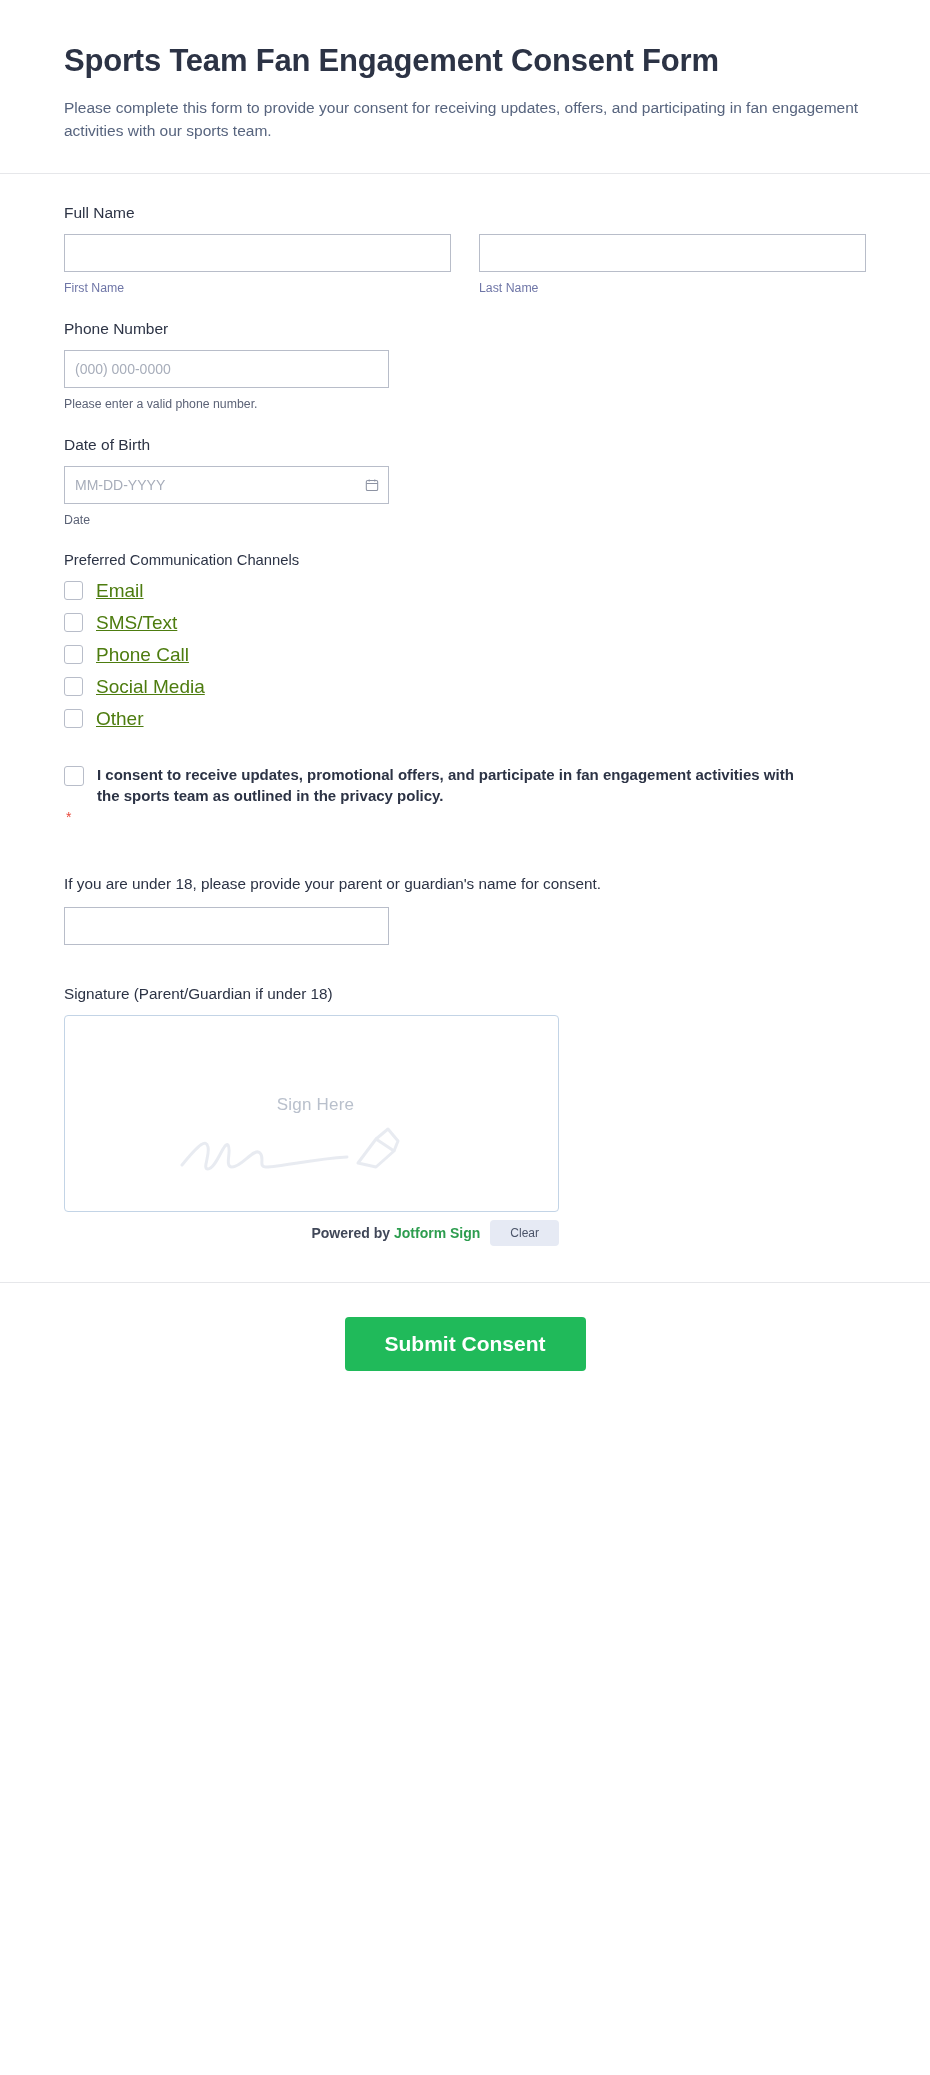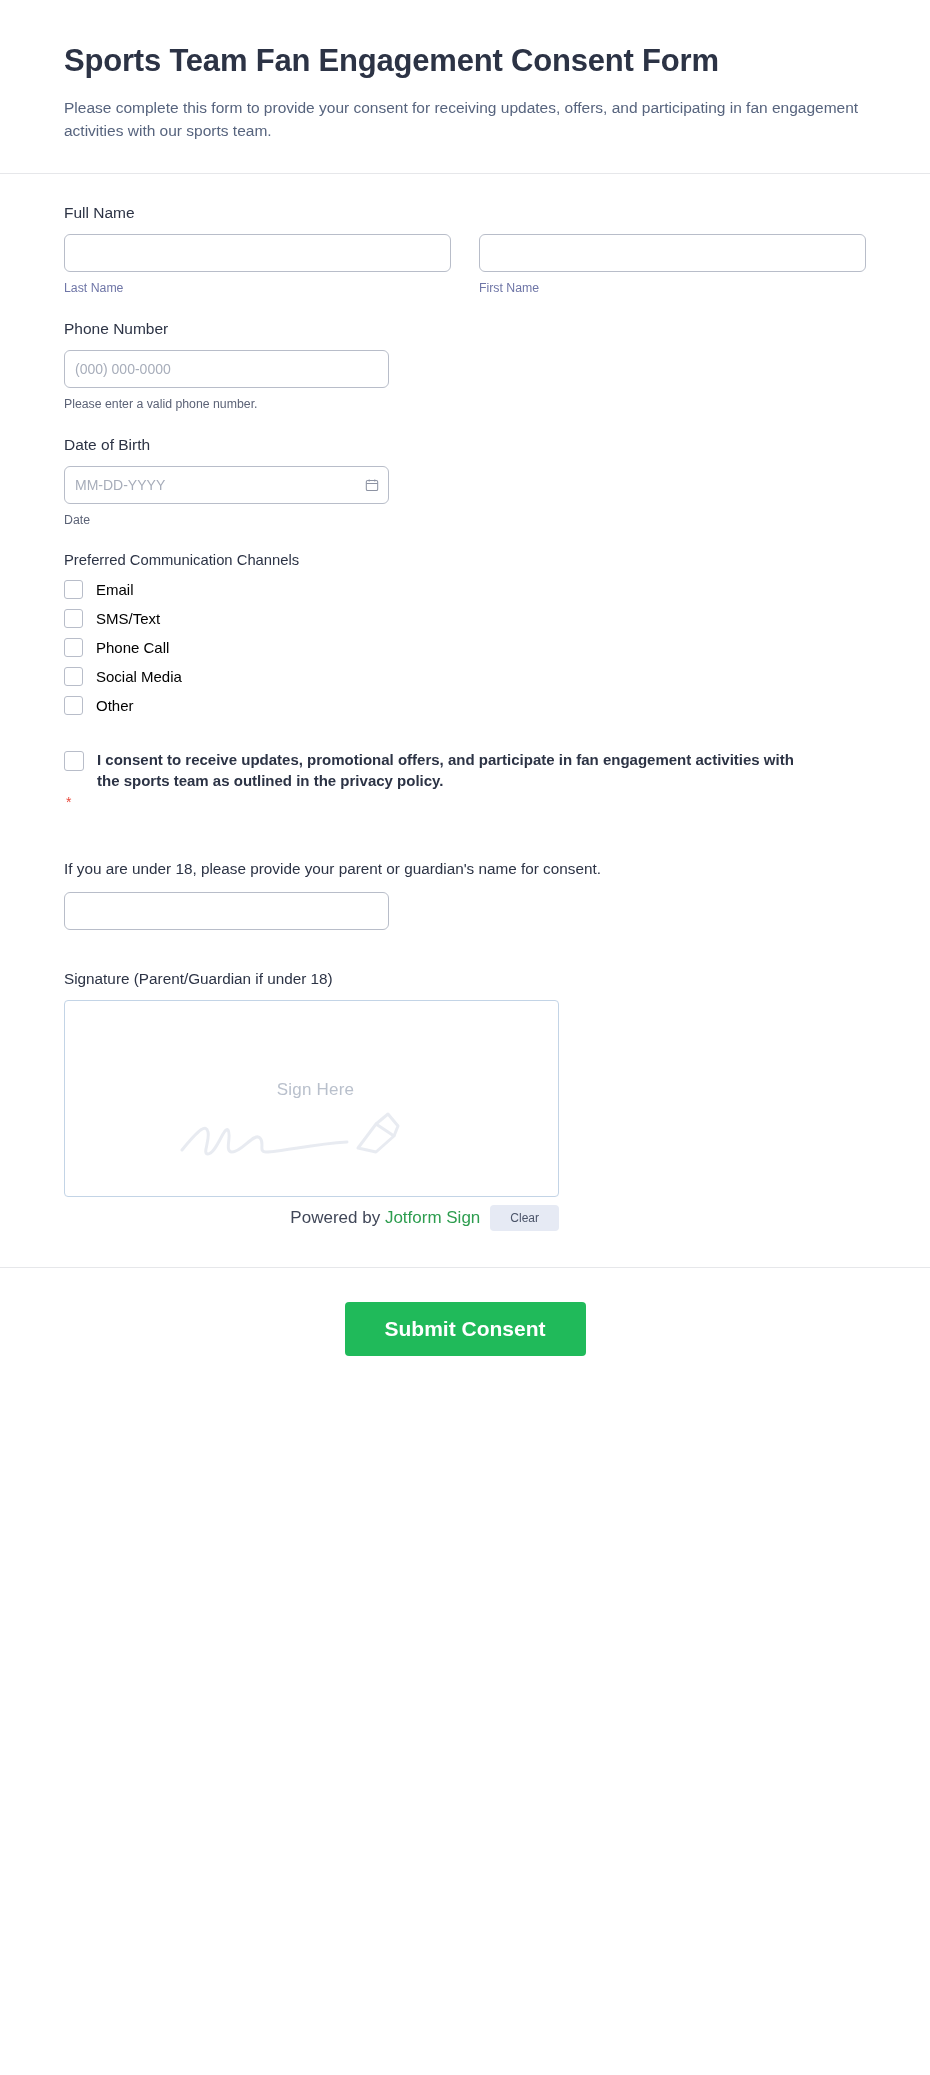"Last Name" div.input-col { order: before "First Name" -> after "First Name" }
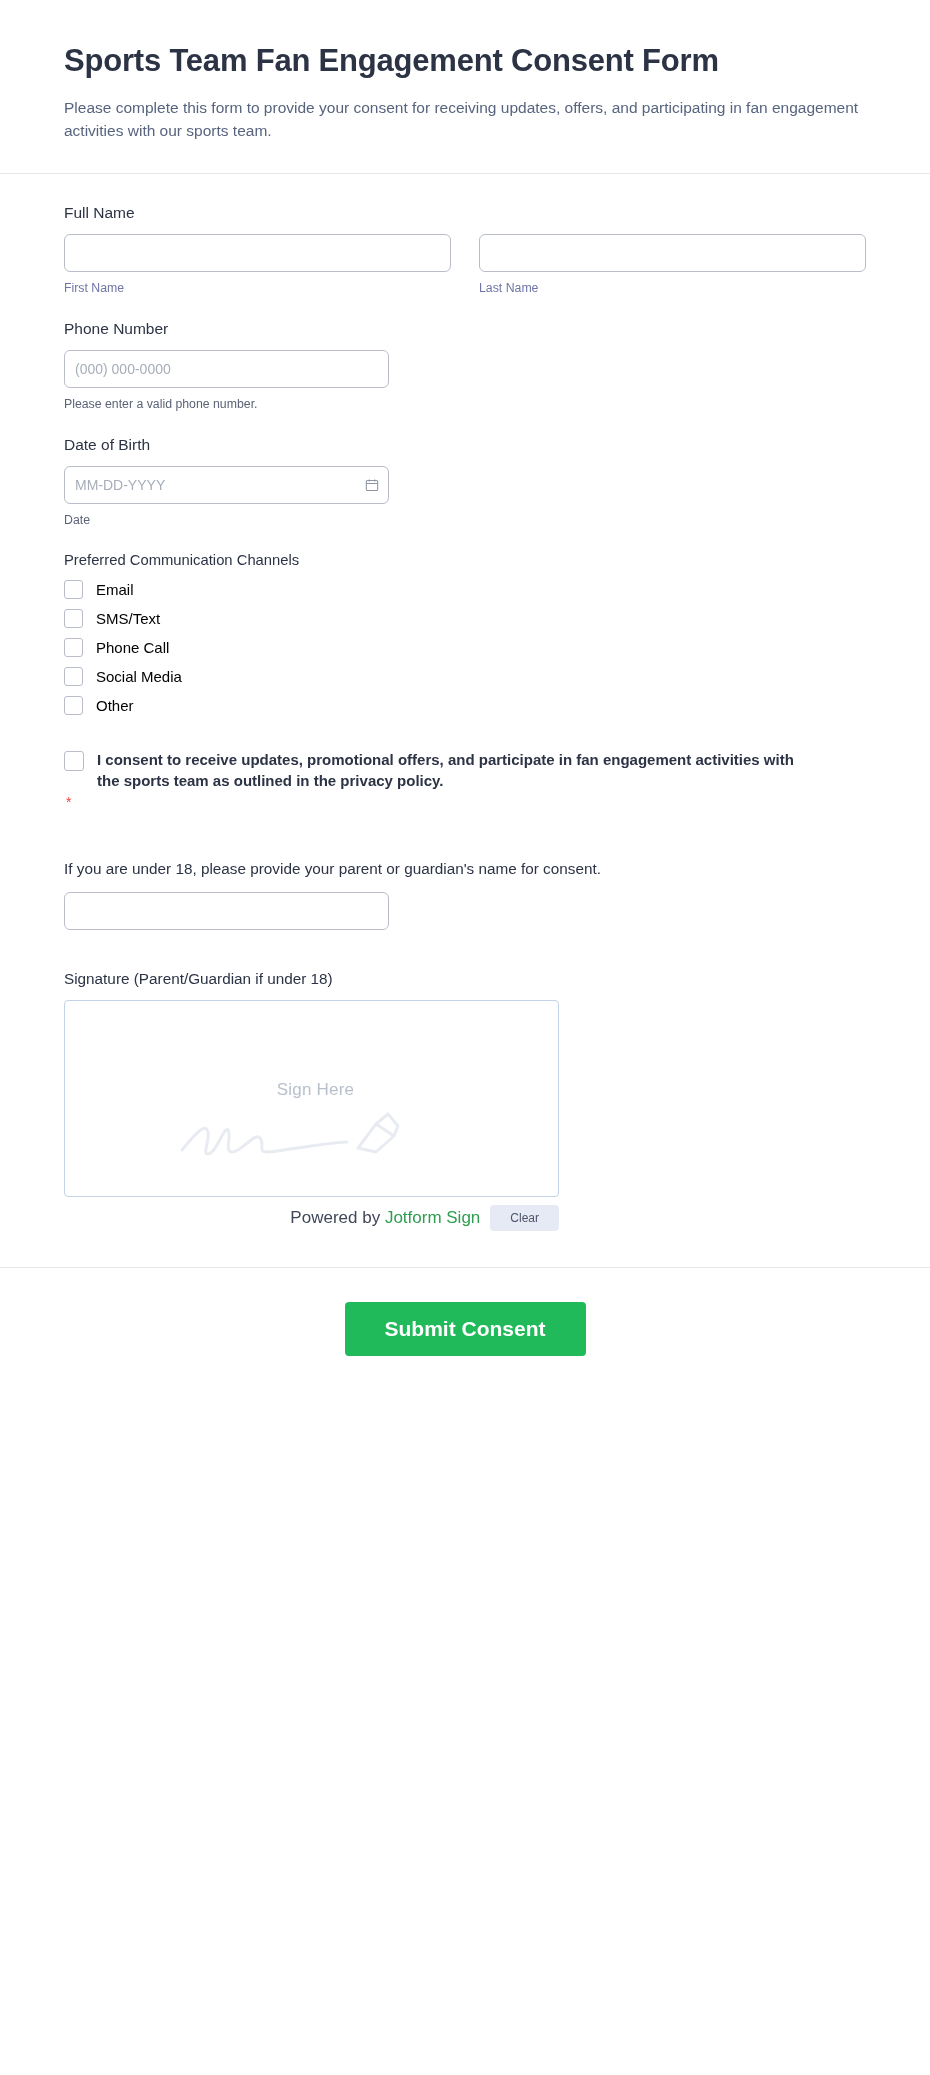"(000) 000-0000" .text-input { border-radius: 6px -> 0 }
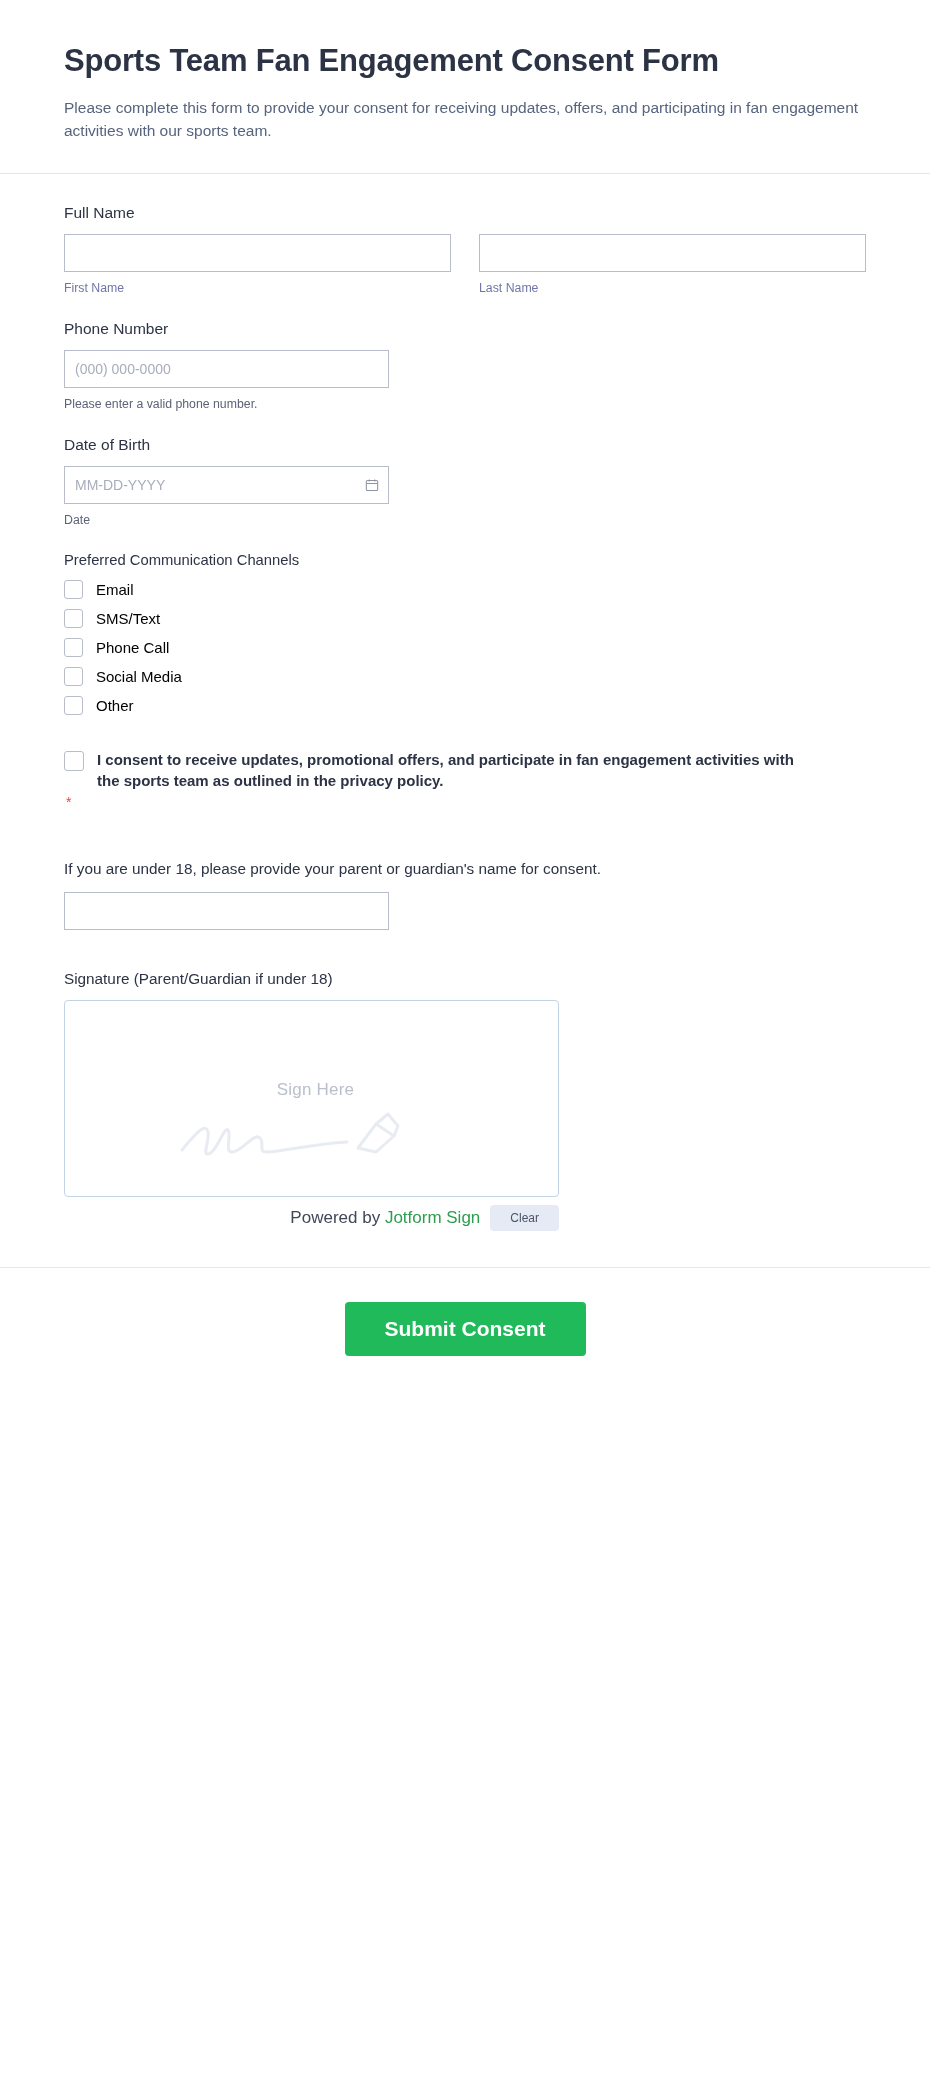"Email" .cb-text { color: #000000 -> #4d7c0f; font-size: 15px -> 19px; text-decoration: none -> underline }
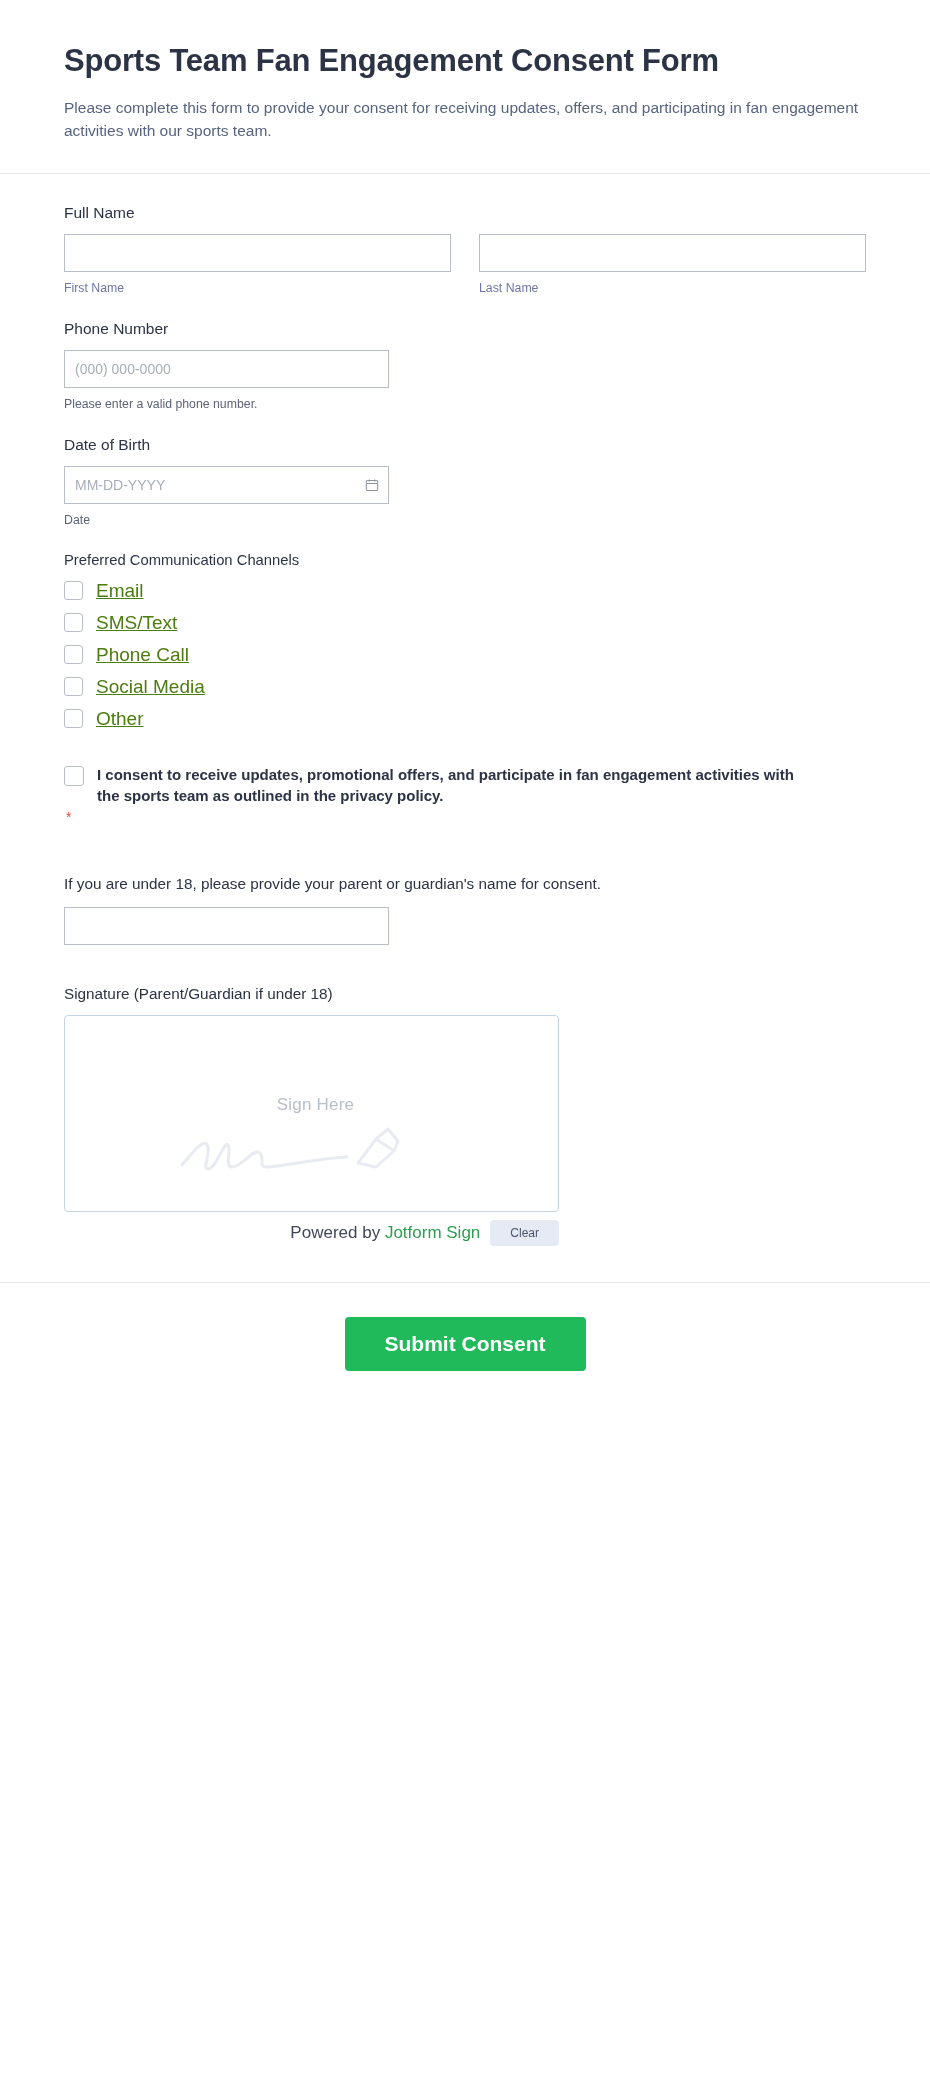"Powered by Jotform Sign" .powered { font-size: 17px -> 14px; font-weight: normal -> bold }
